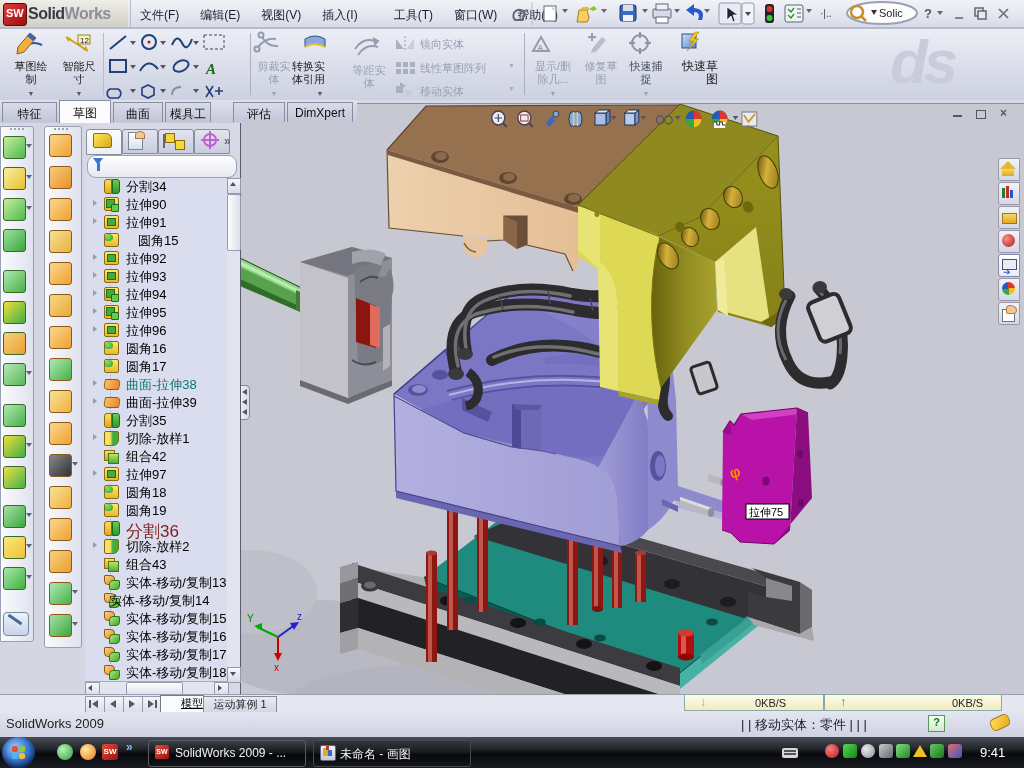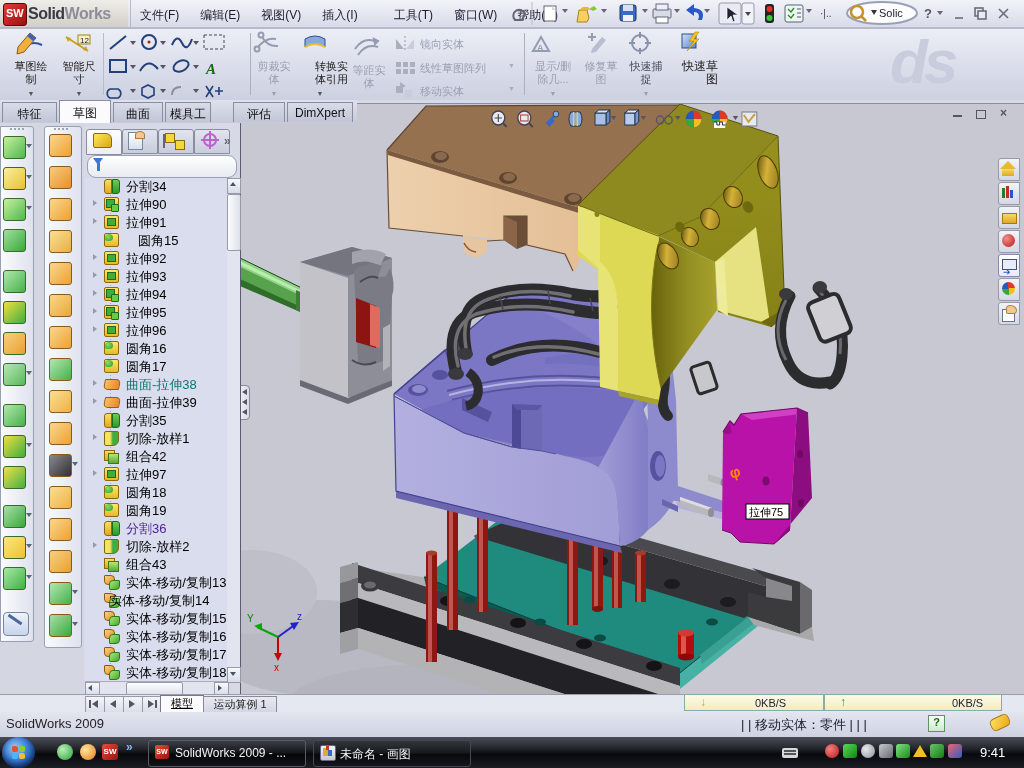"转换实" div.abs { text-align: right -> left }
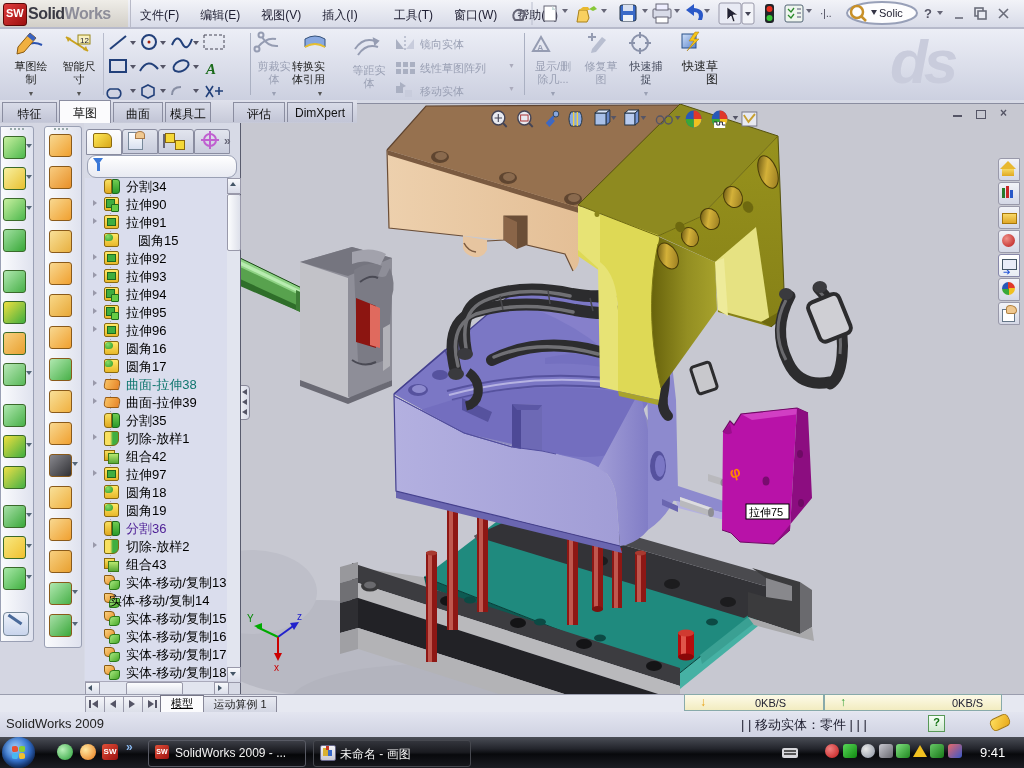"分割36" span.abs { color: #4c1d95 -> #7f1d1d; font-size: 13px -> 17px }
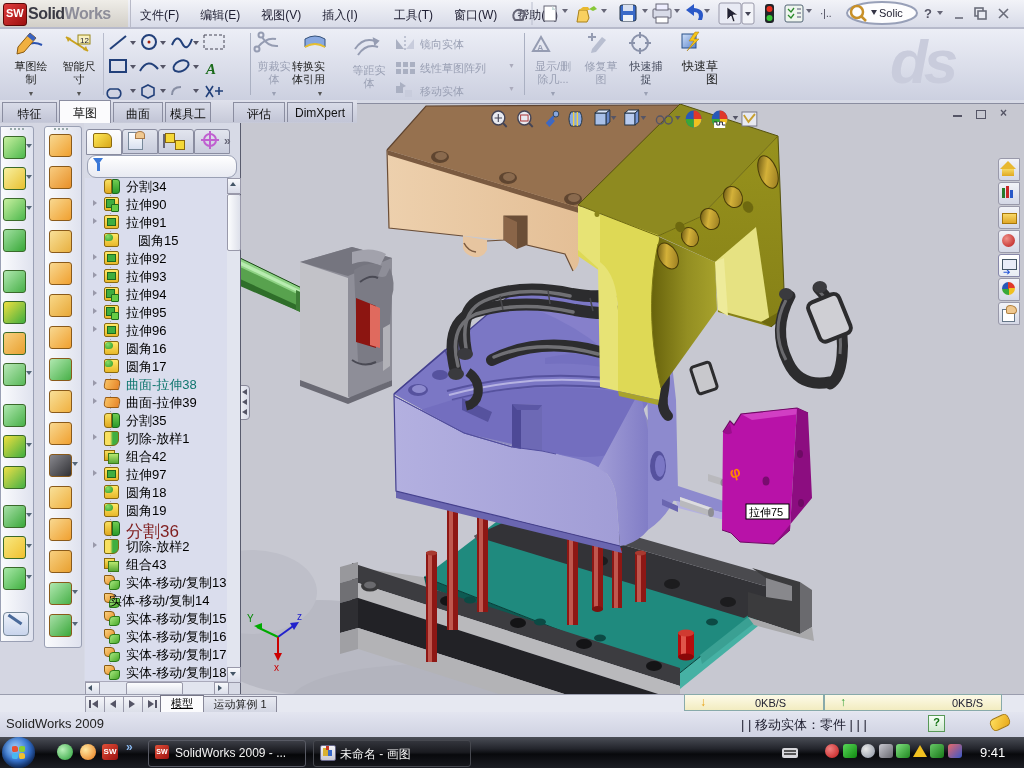"模型" div.abs { text-align: center -> right }
